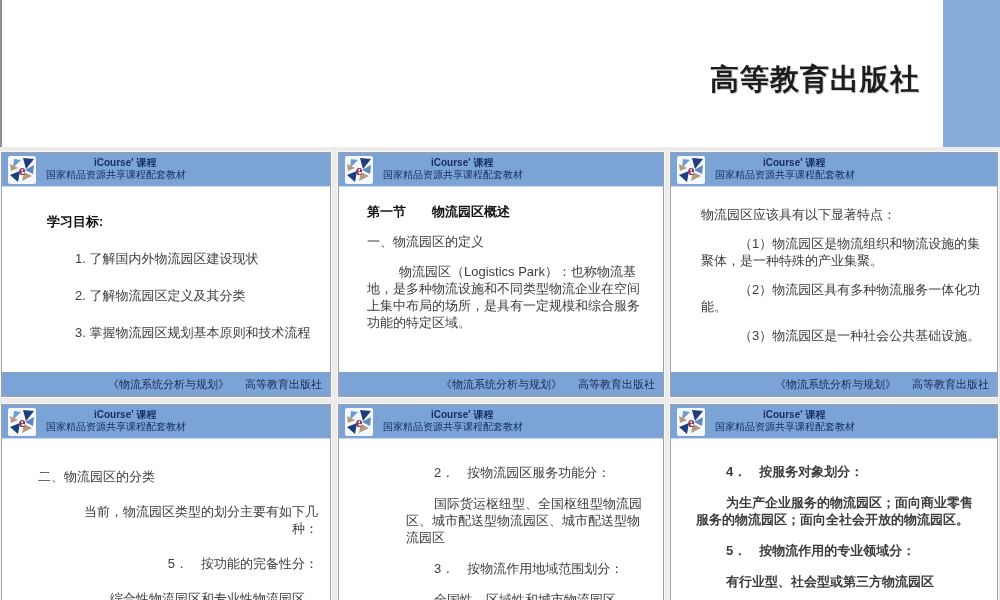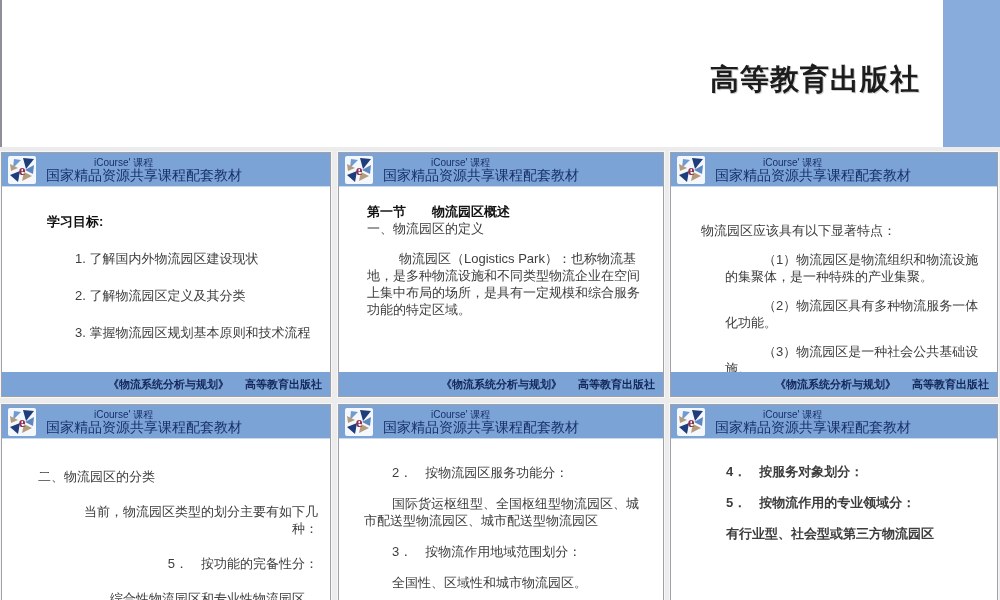"iCourse' 课程" .header-line1 { font-weight: normal -> bold }
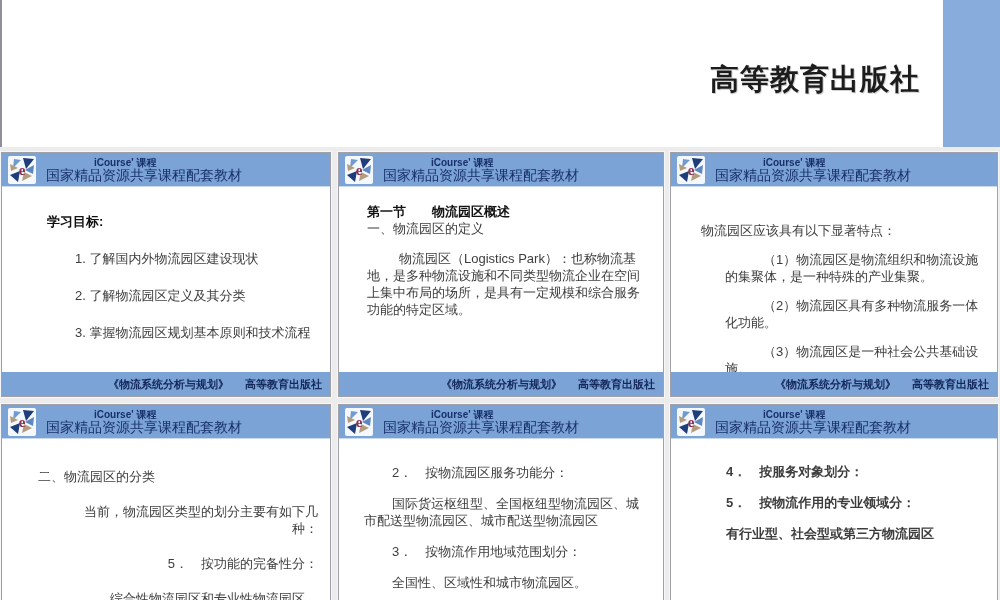"国家精品资源共享课程配套教材" .header-line2 { font-size: 14px -> 10px }
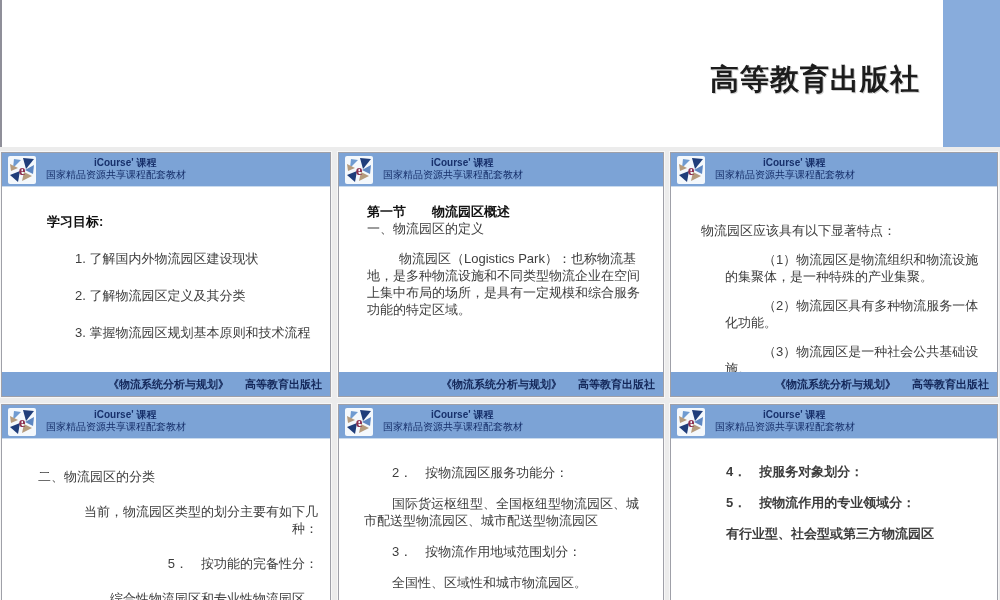"第一节 物流园区概述" .b2 .s-title { margin-bottom: 0 -> 13px }
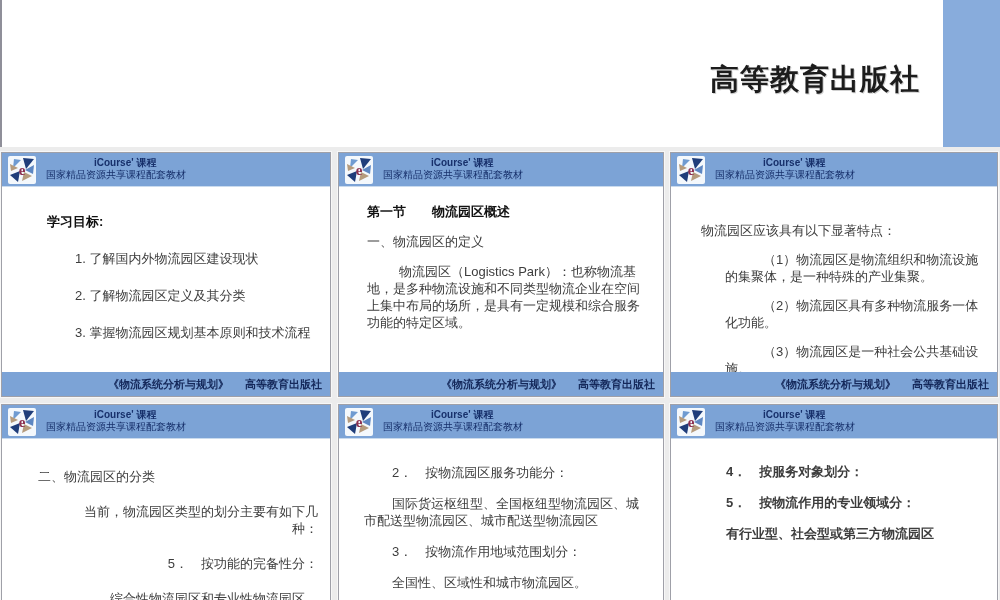"物流园区应该具有以下显著特点：" .b3 { padding: 35px 0 0 30px -> 19px 0 0 30px }
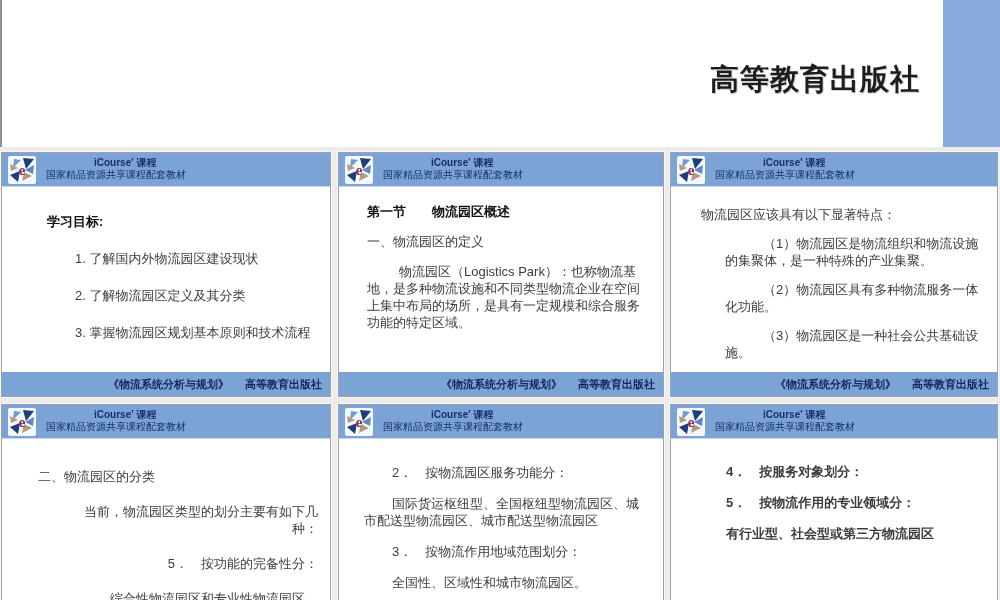"（1）物流园区是物流组织和物流设施的集聚体，是一种特殊的产业集聚。" .b3 .ind { margin-left: 24px -> none }
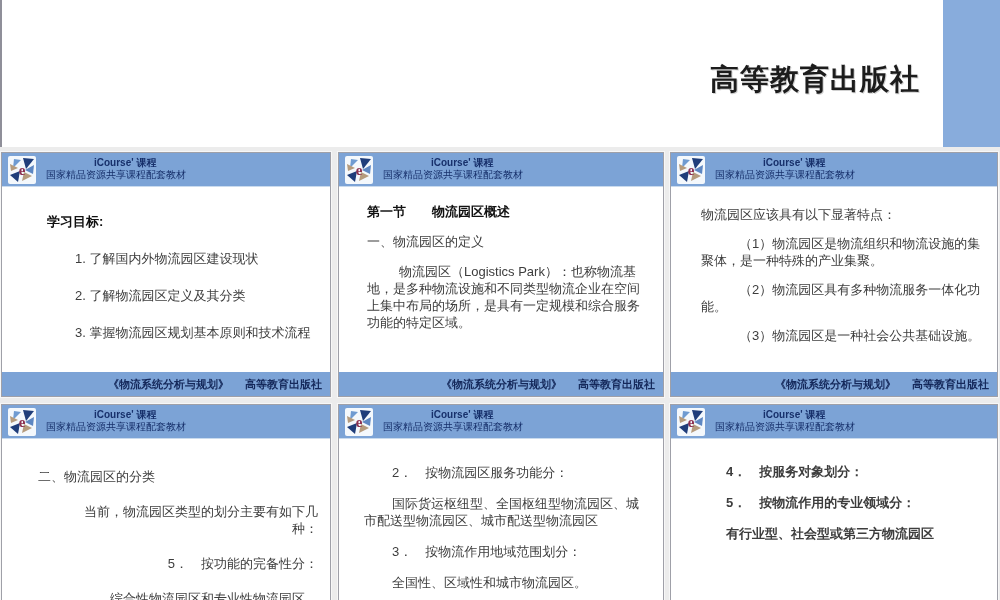"《物流系统分析与规划》 高等教育出版社" .slide-footer { font-weight: bold -> normal }
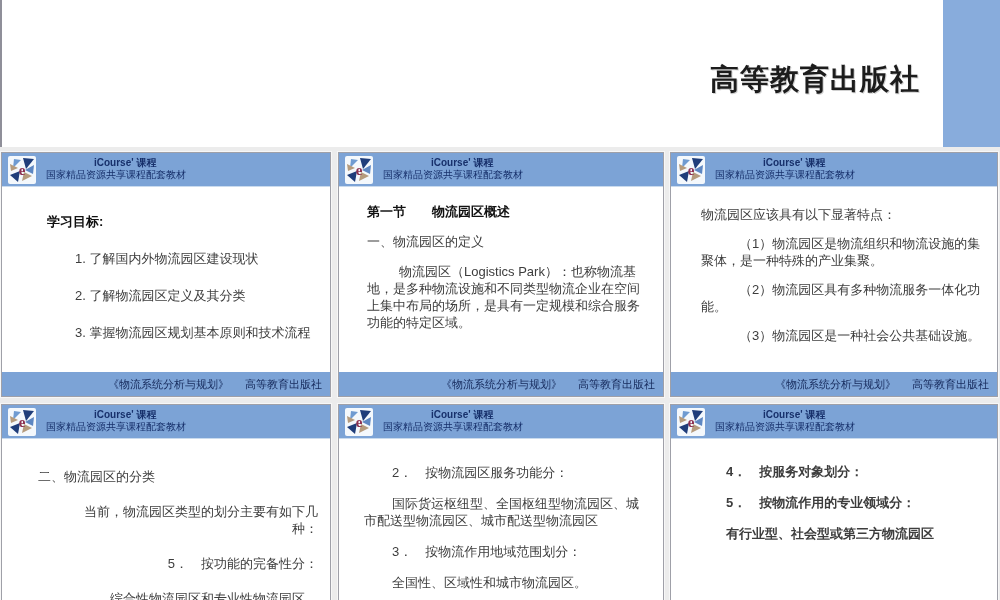"2． 按物流园区服务功能分：" .b5 .ind { margin-left: none -> 42px }
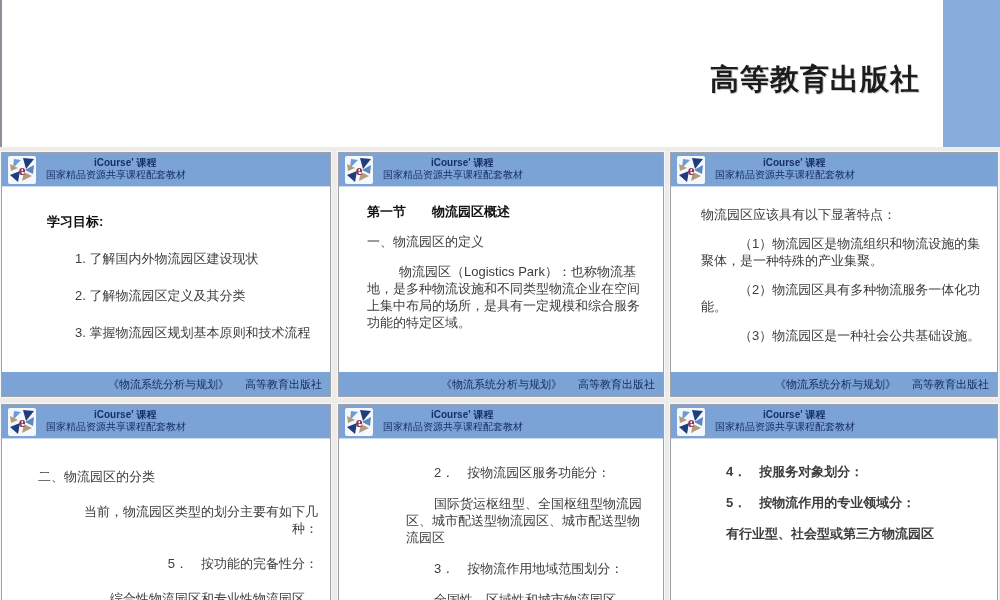"为生产企业服务的物流园区；面向商业零售服务的物流园区；面向全社会开放的物流园区。" p.ind { html: none -> <p>为生产企业服务的物流园区；面向商业零售服务的物流园区；面向全社会开放的物流园区。</p> }
